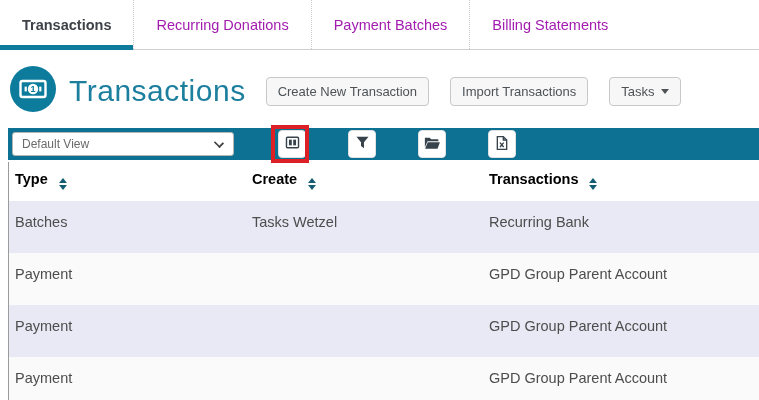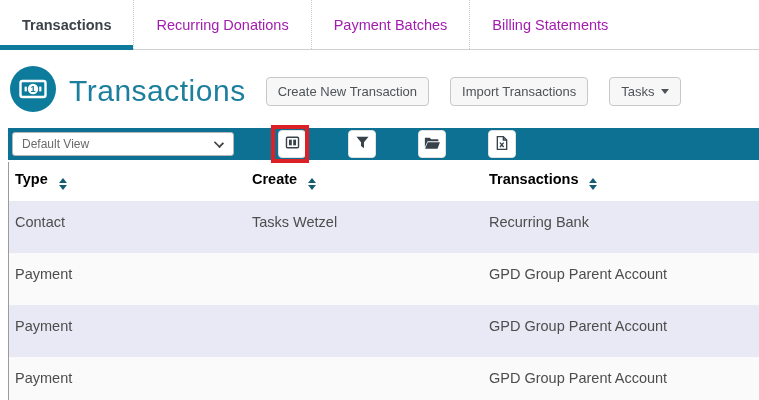"Contact" td { text: Contact -> Batches }
